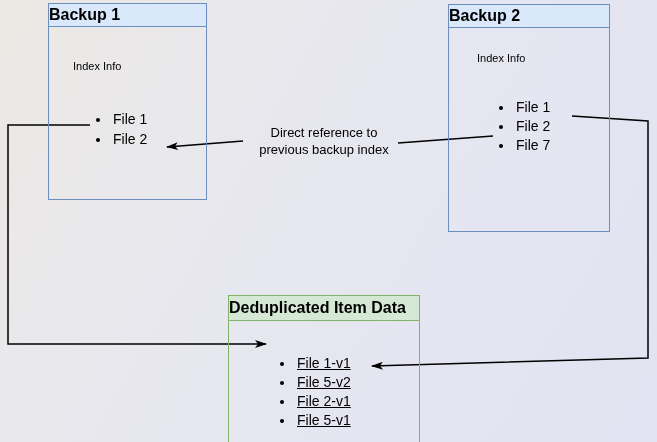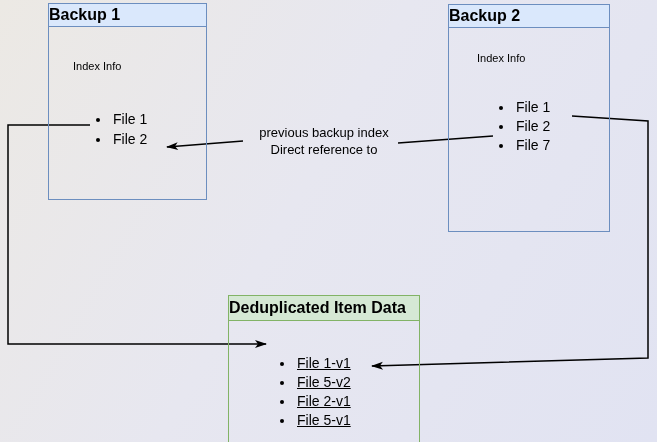"previous backup index" div { order: before "Direct reference to" -> after "Direct reference to" }
